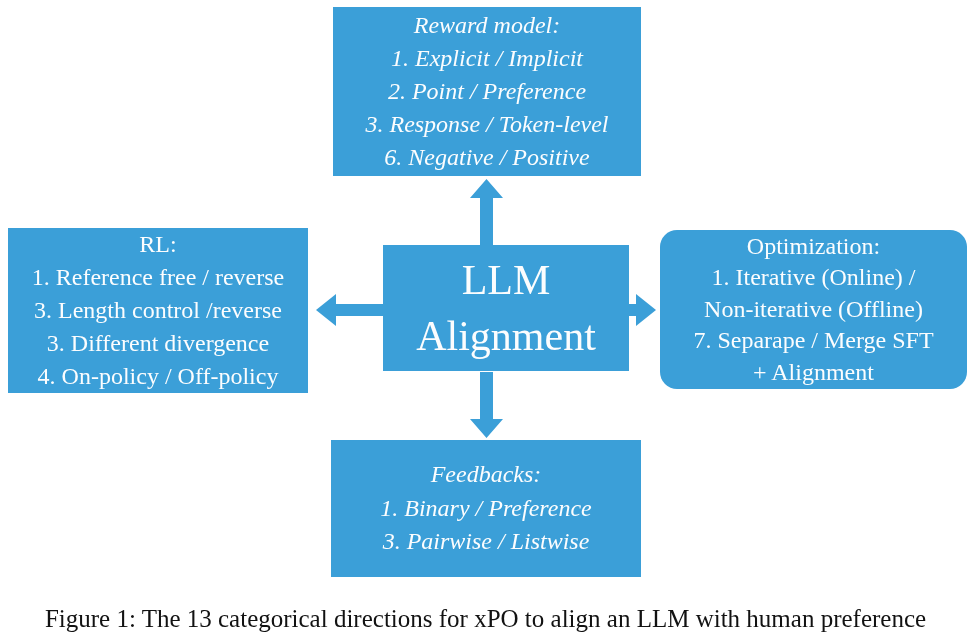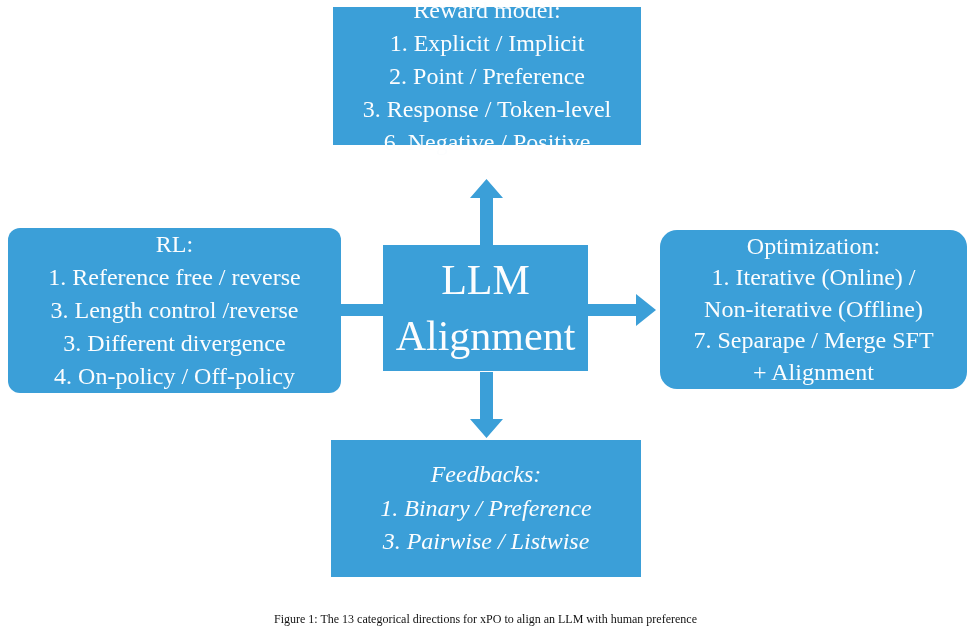"Reward model:" .top-box { font-style: none -> italic; height: 138px -> 169px }
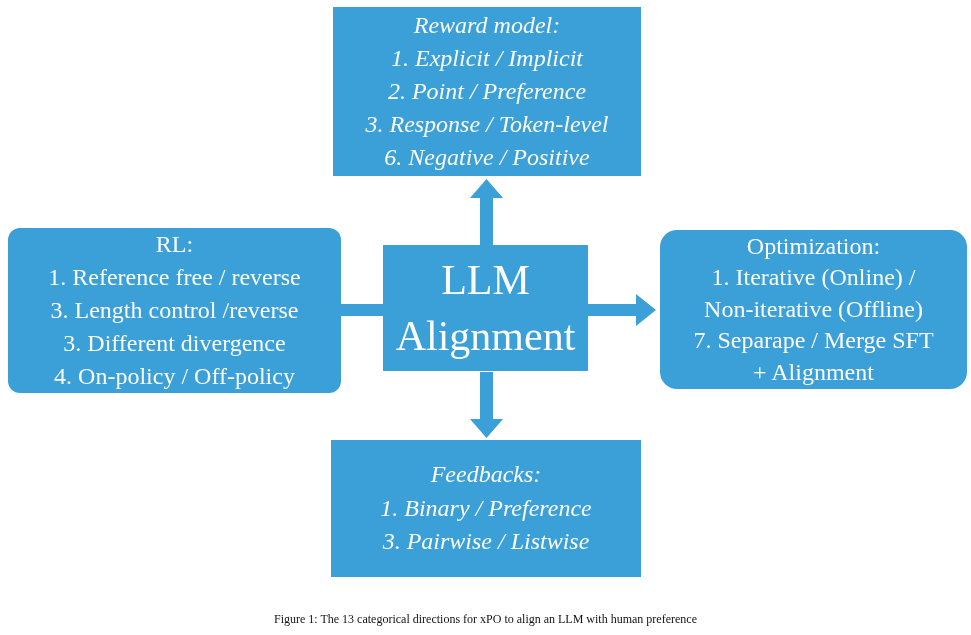"RL:" .left-box { border-radius: 12px -> none; width: 333px -> 300px }
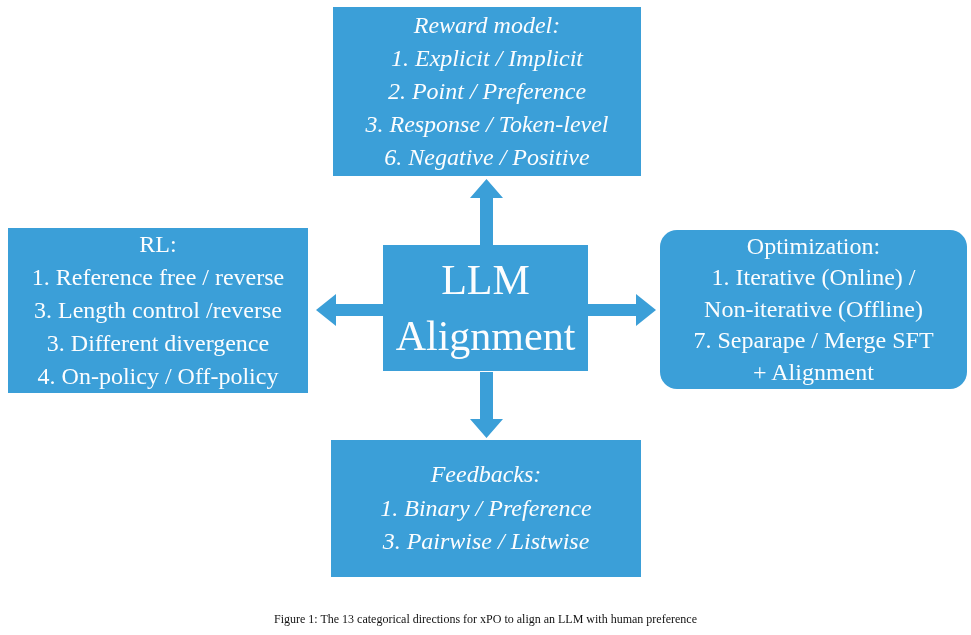"LLM" .center-box { width: 205px -> 246px }
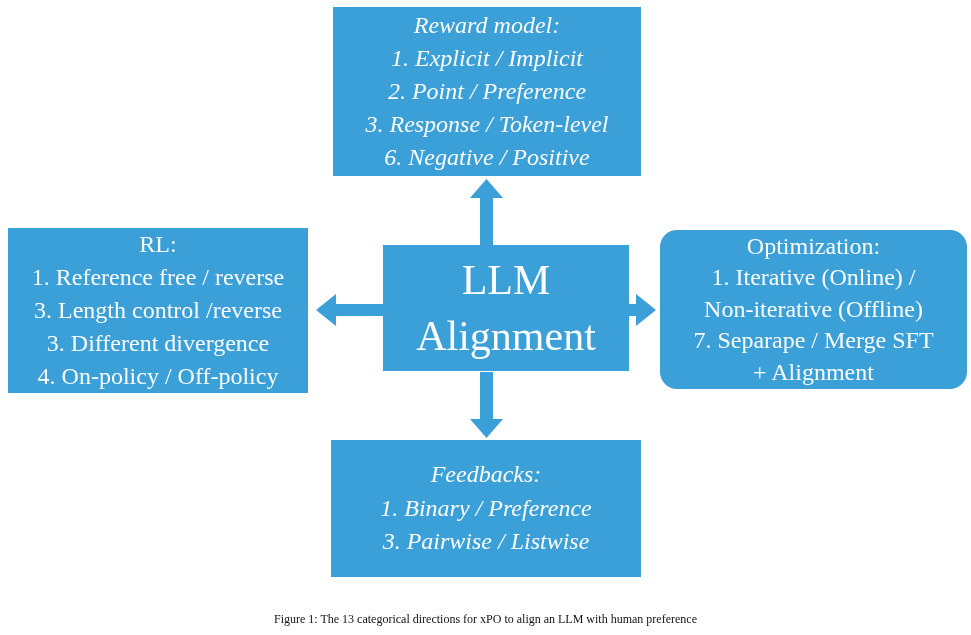"Figure 1: The 13 categorical" .caption { font-size: 12px -> 25px }
